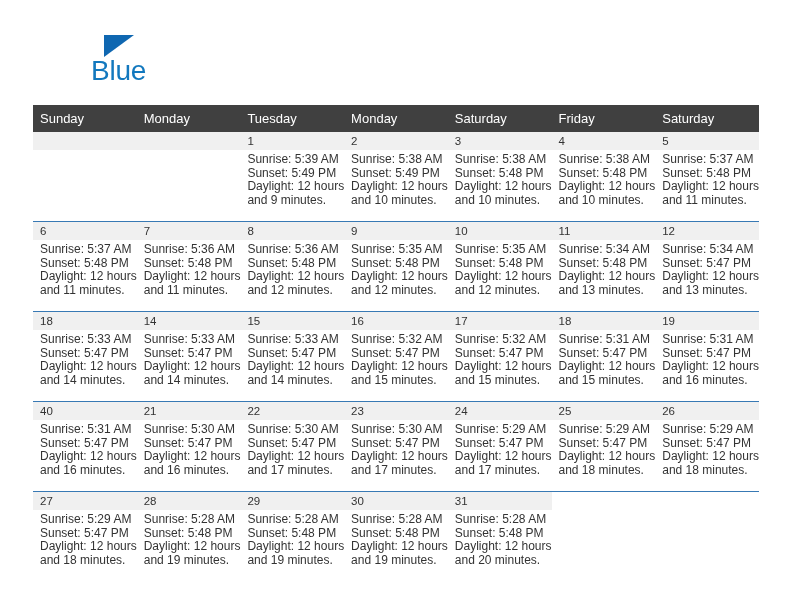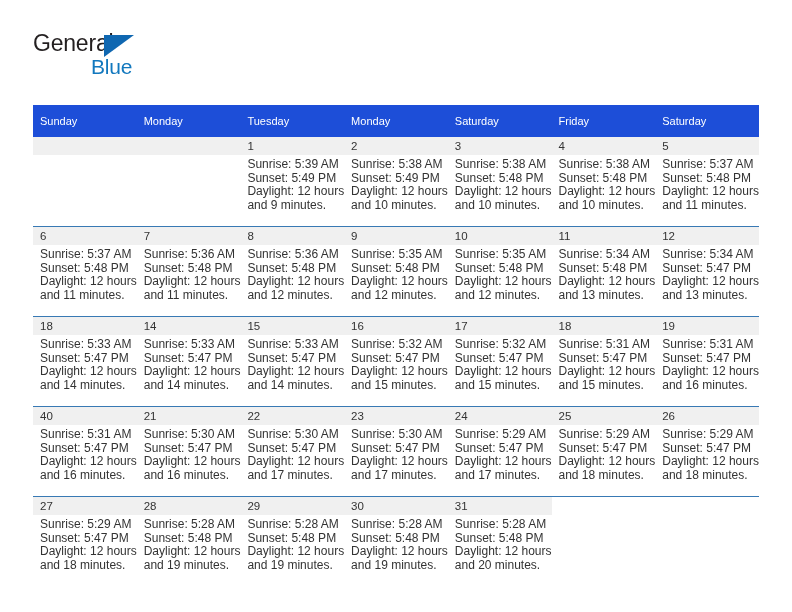"General" span.brand-general { html: <span>General</span> -> none }
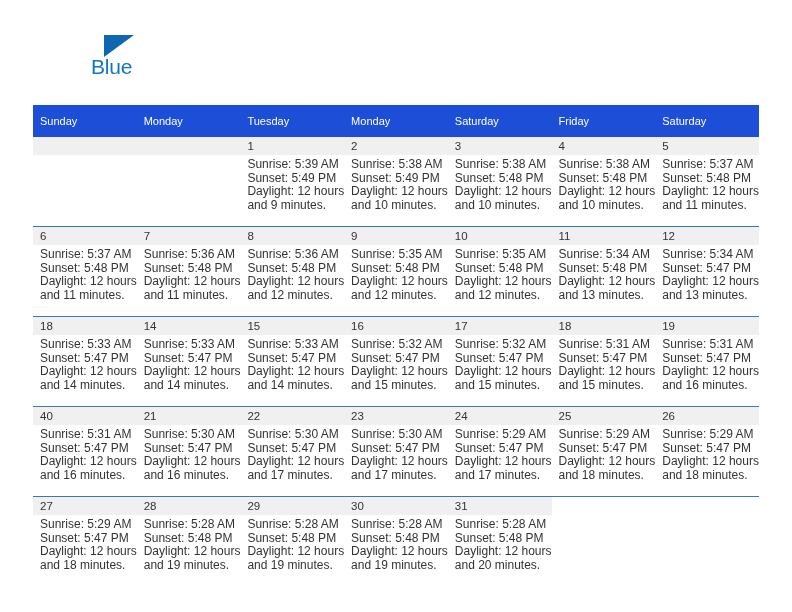"Blue" .brand-blue { font-size: 21px -> 28px }
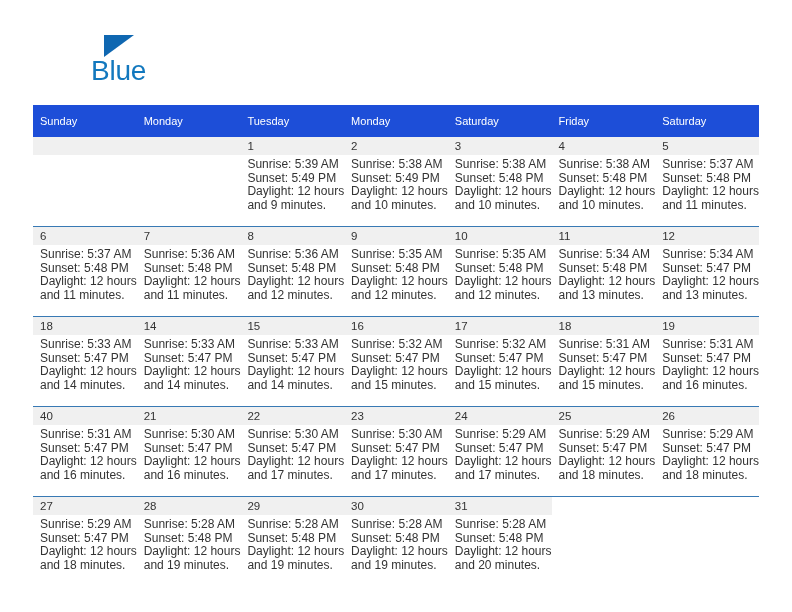"Sunday" .calendar th { background: #1d4ed8 -> #404040; font-size: 11px -> 13px; height: 32px -> 27px }
